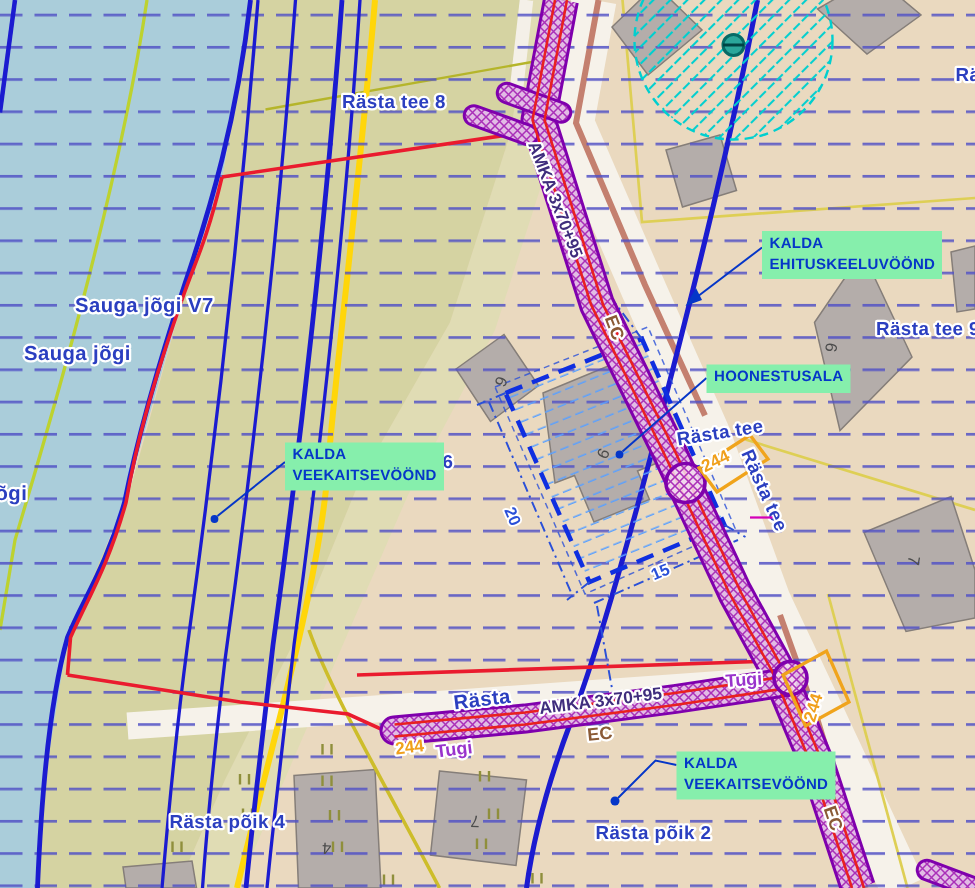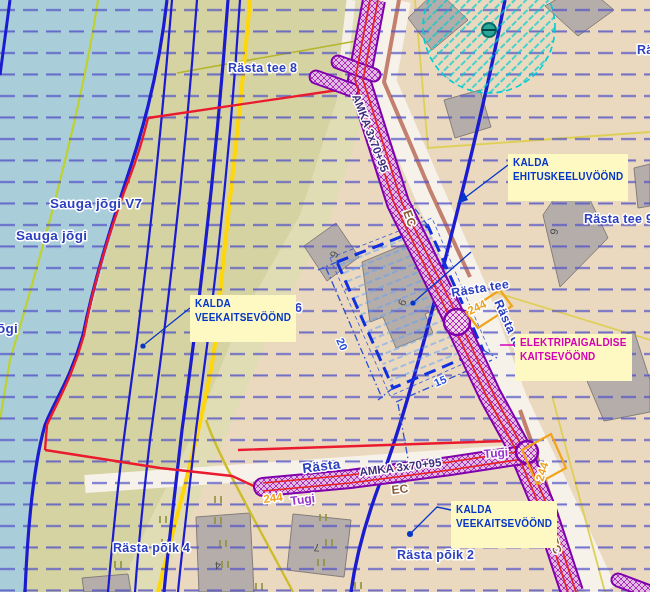"KALDA" .callout { background: #fef9c3 -> #86efac; padding: 2px 5px 18px 5px -> 2px 5px 3px 5px }
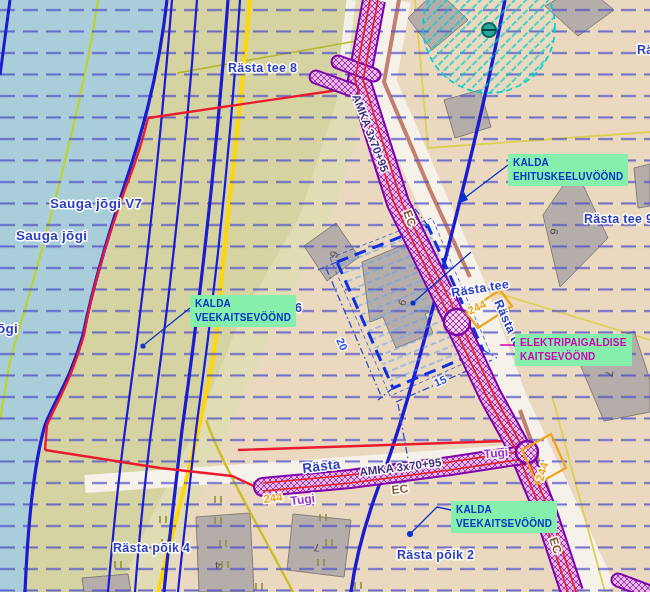"HOONESTUSALA" div.callout { html: none -> <div> <div>HOONESTUSALA</div> </div> }
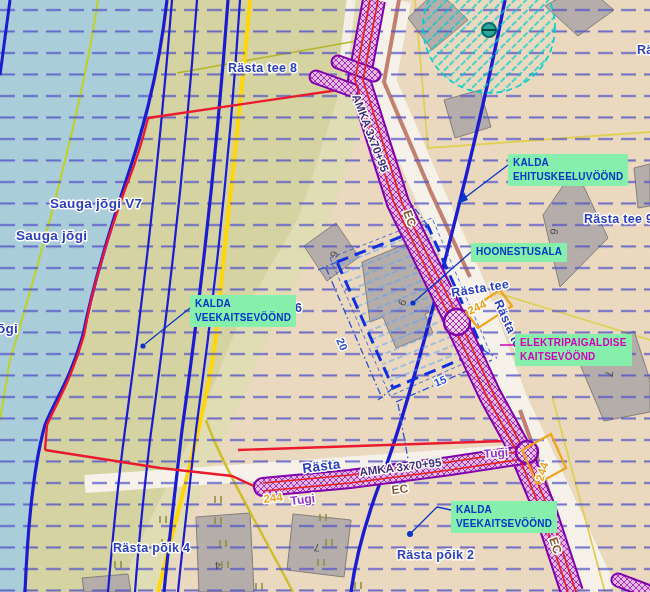"ELEKTRIPAIGALDISE" div.callout { html: <div> <div>ELEKTRIPAIGALDISE</div> <div>KAITSEVÖÖND</div> </div> -> none }
